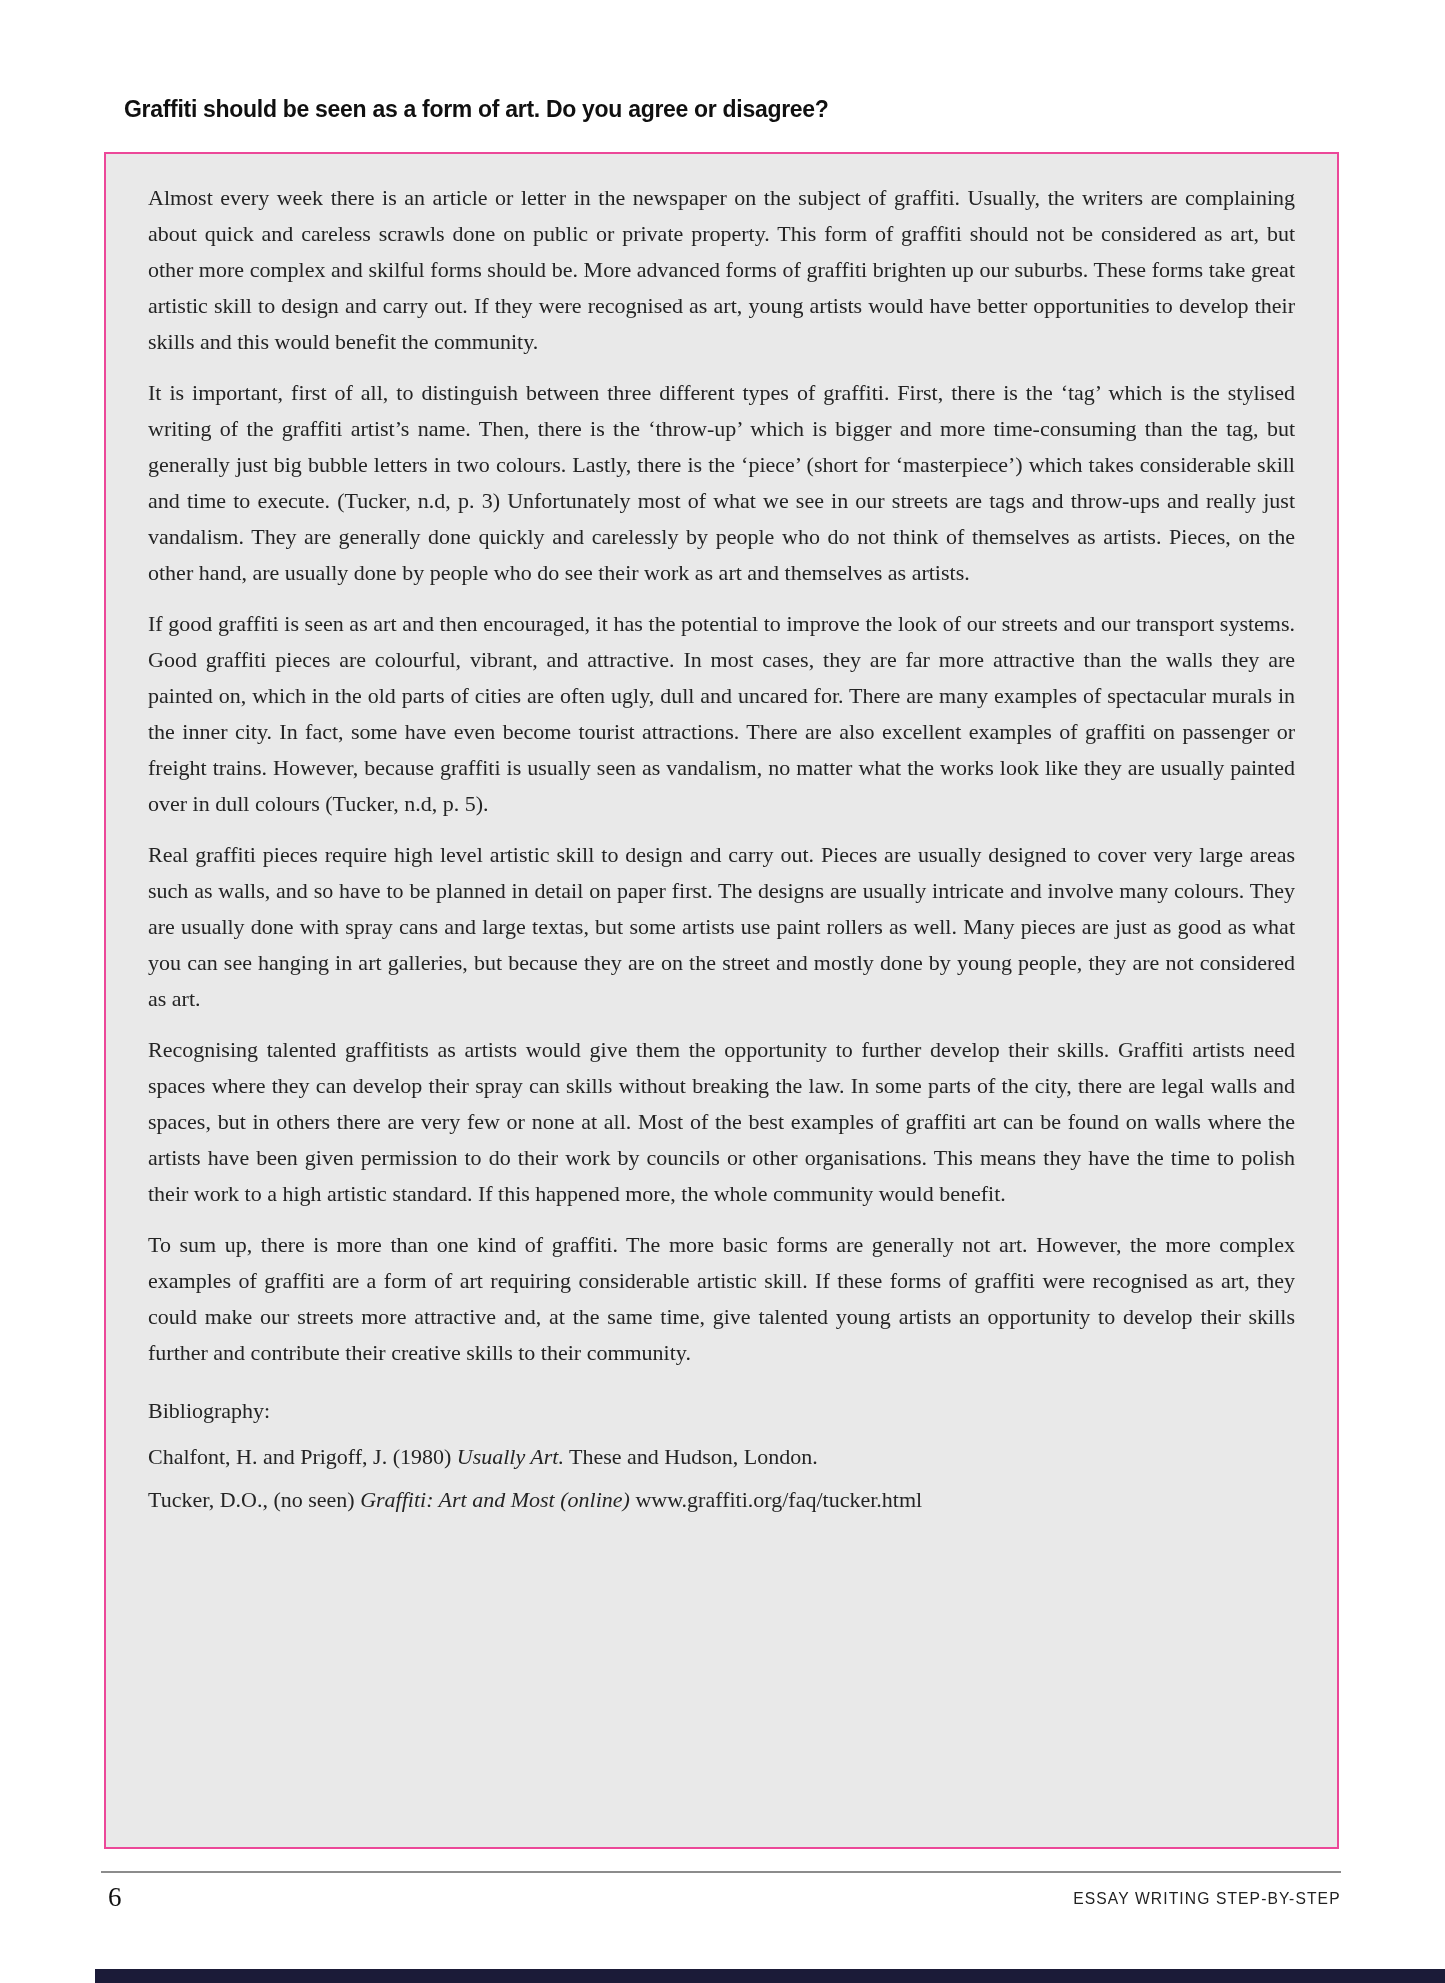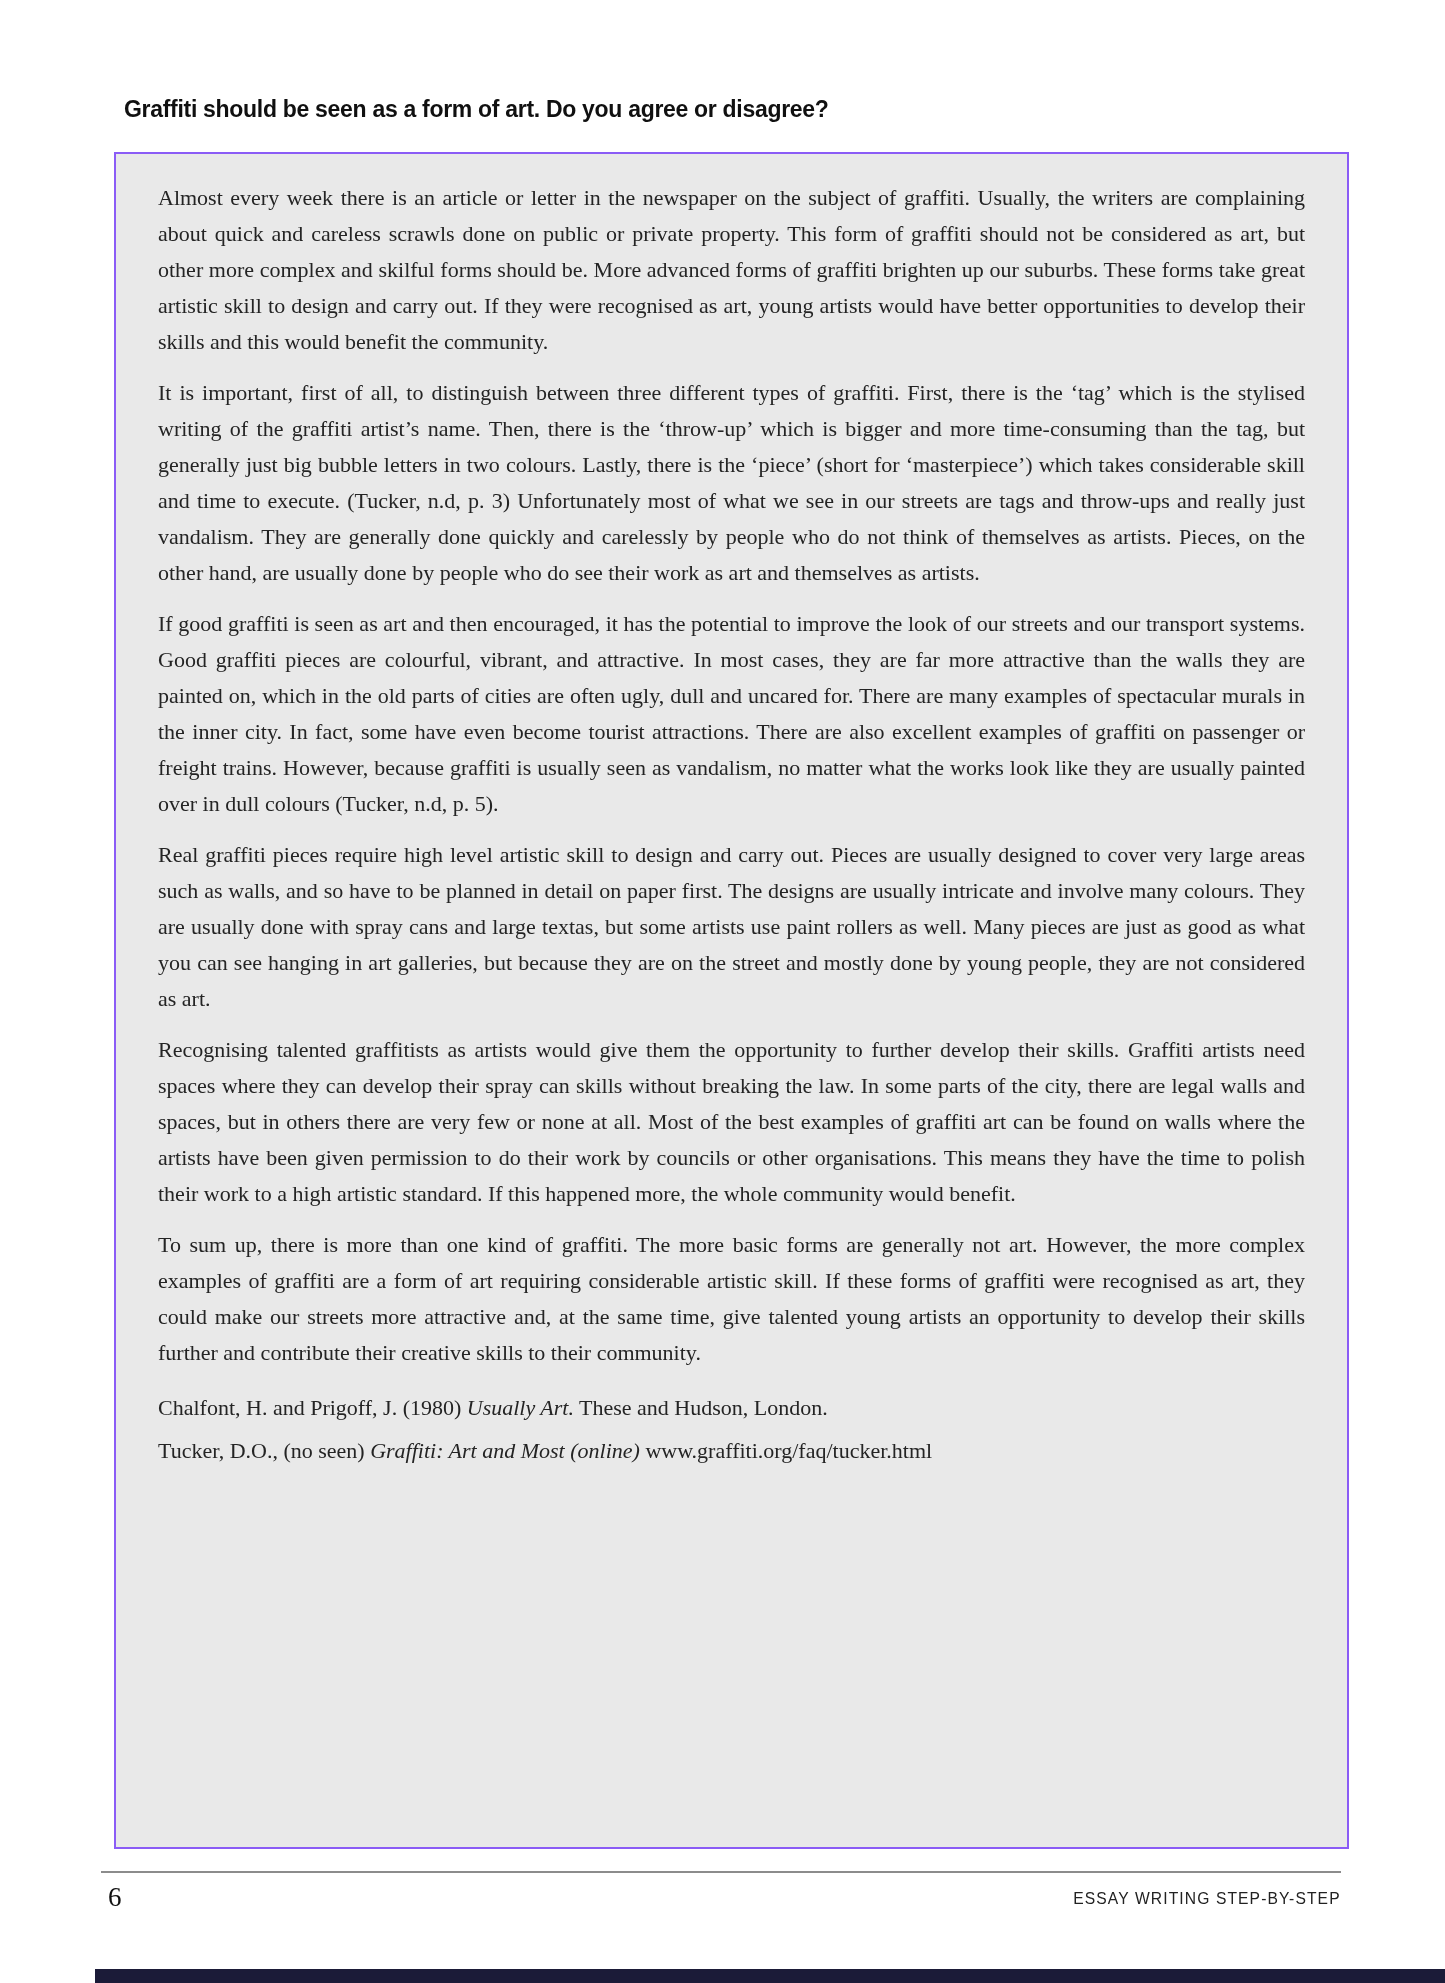"Almost every week there is" .essay-box { border: 2px solid #8b5cf6 -> 2px solid #ec4899; left: 114px -> 104px }
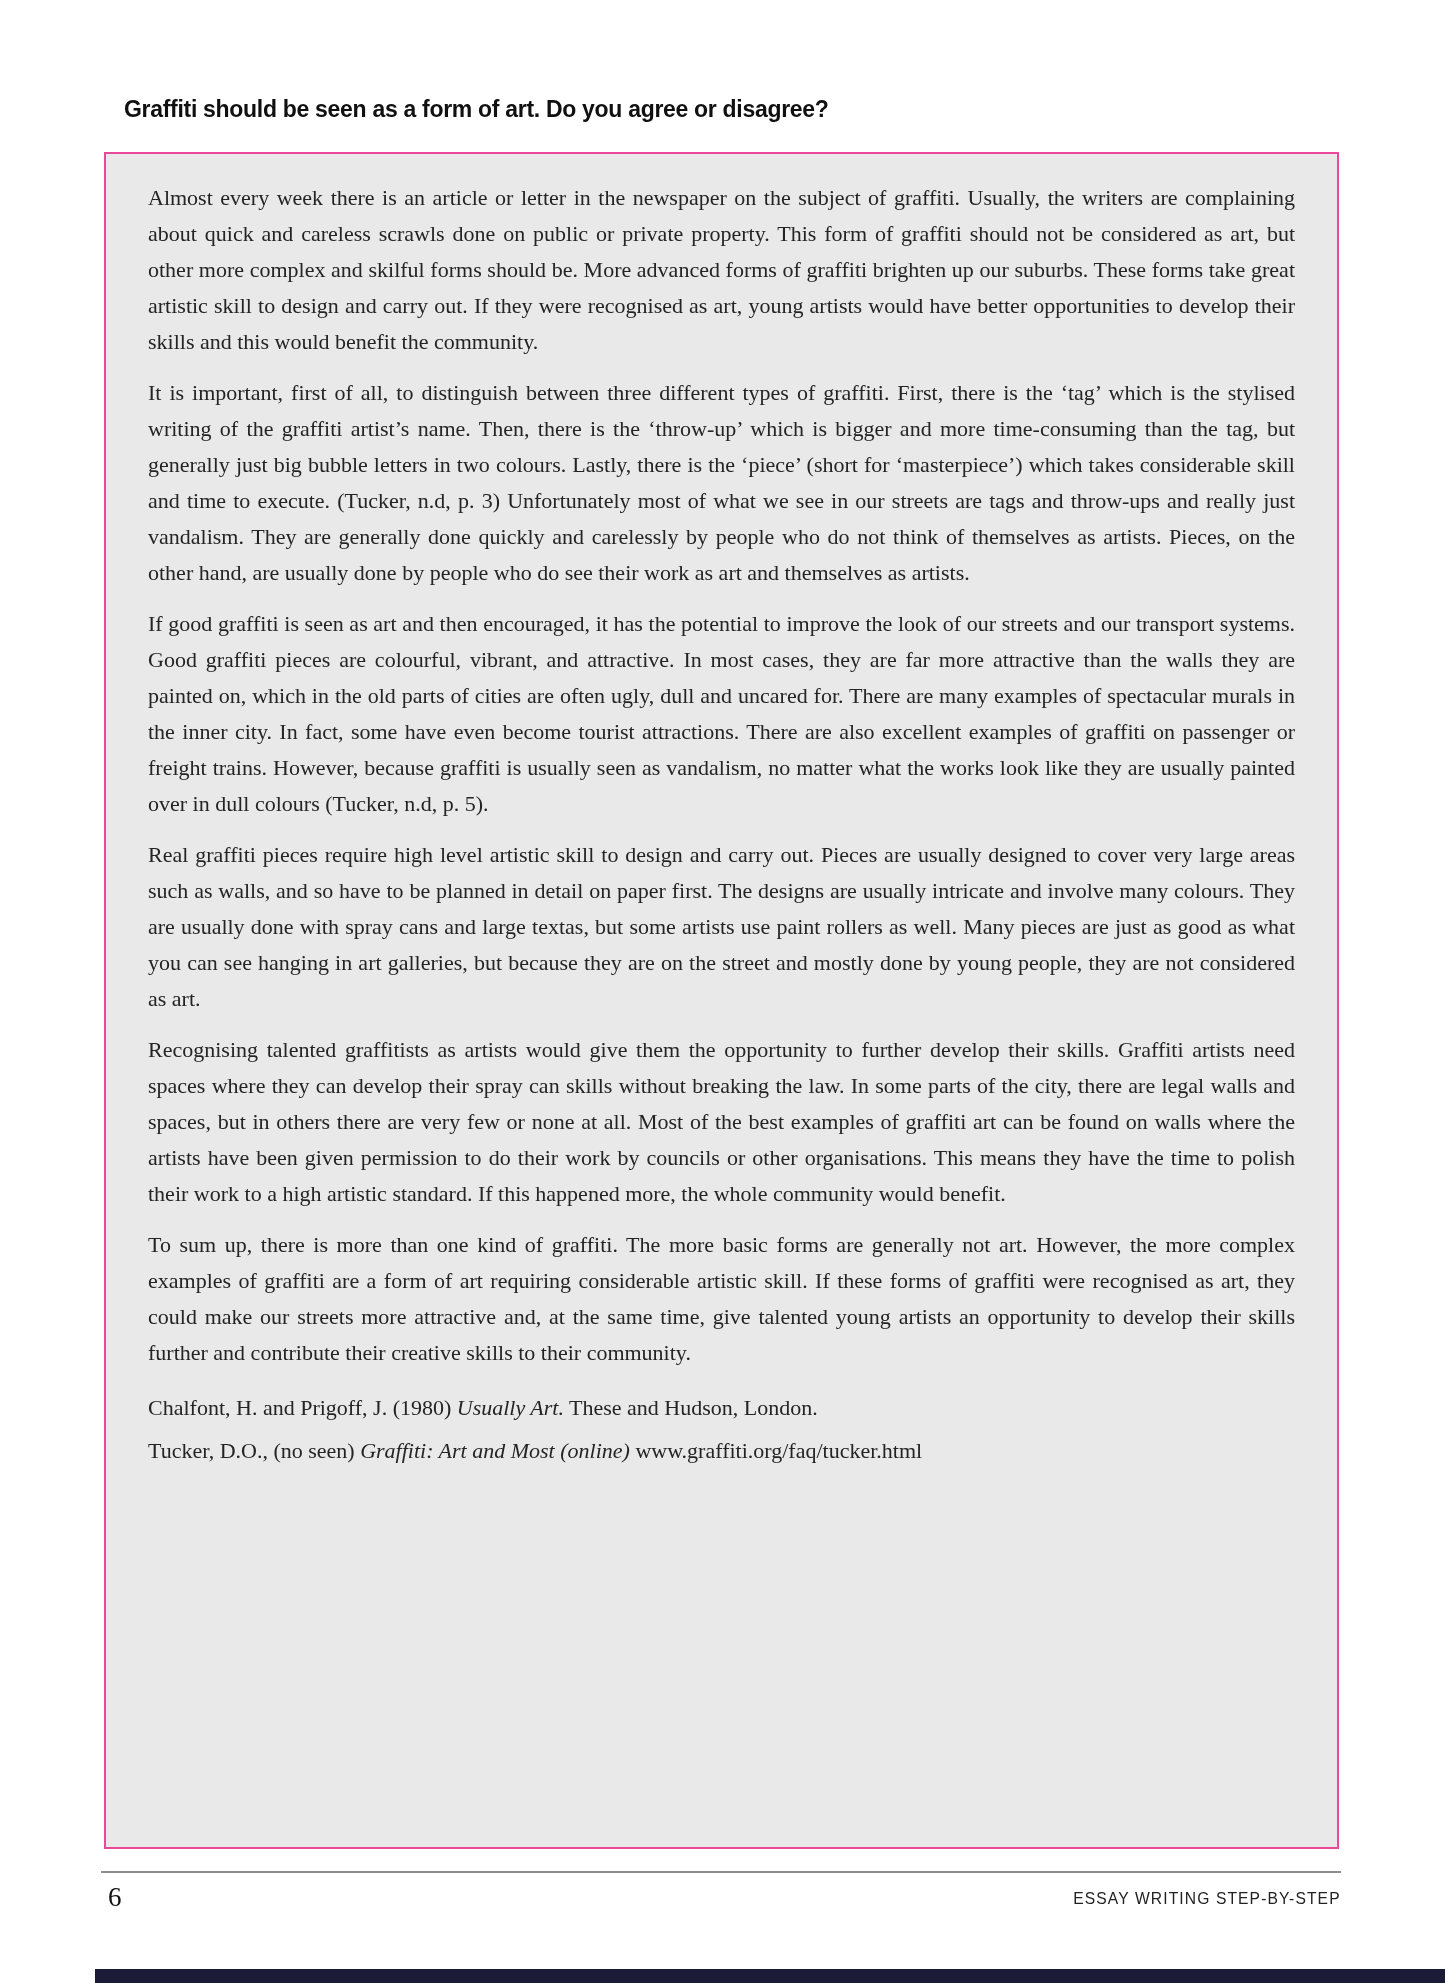"Bibliography:" p.biblio-heading { html: none -> <p>Bibliography:</p> }
